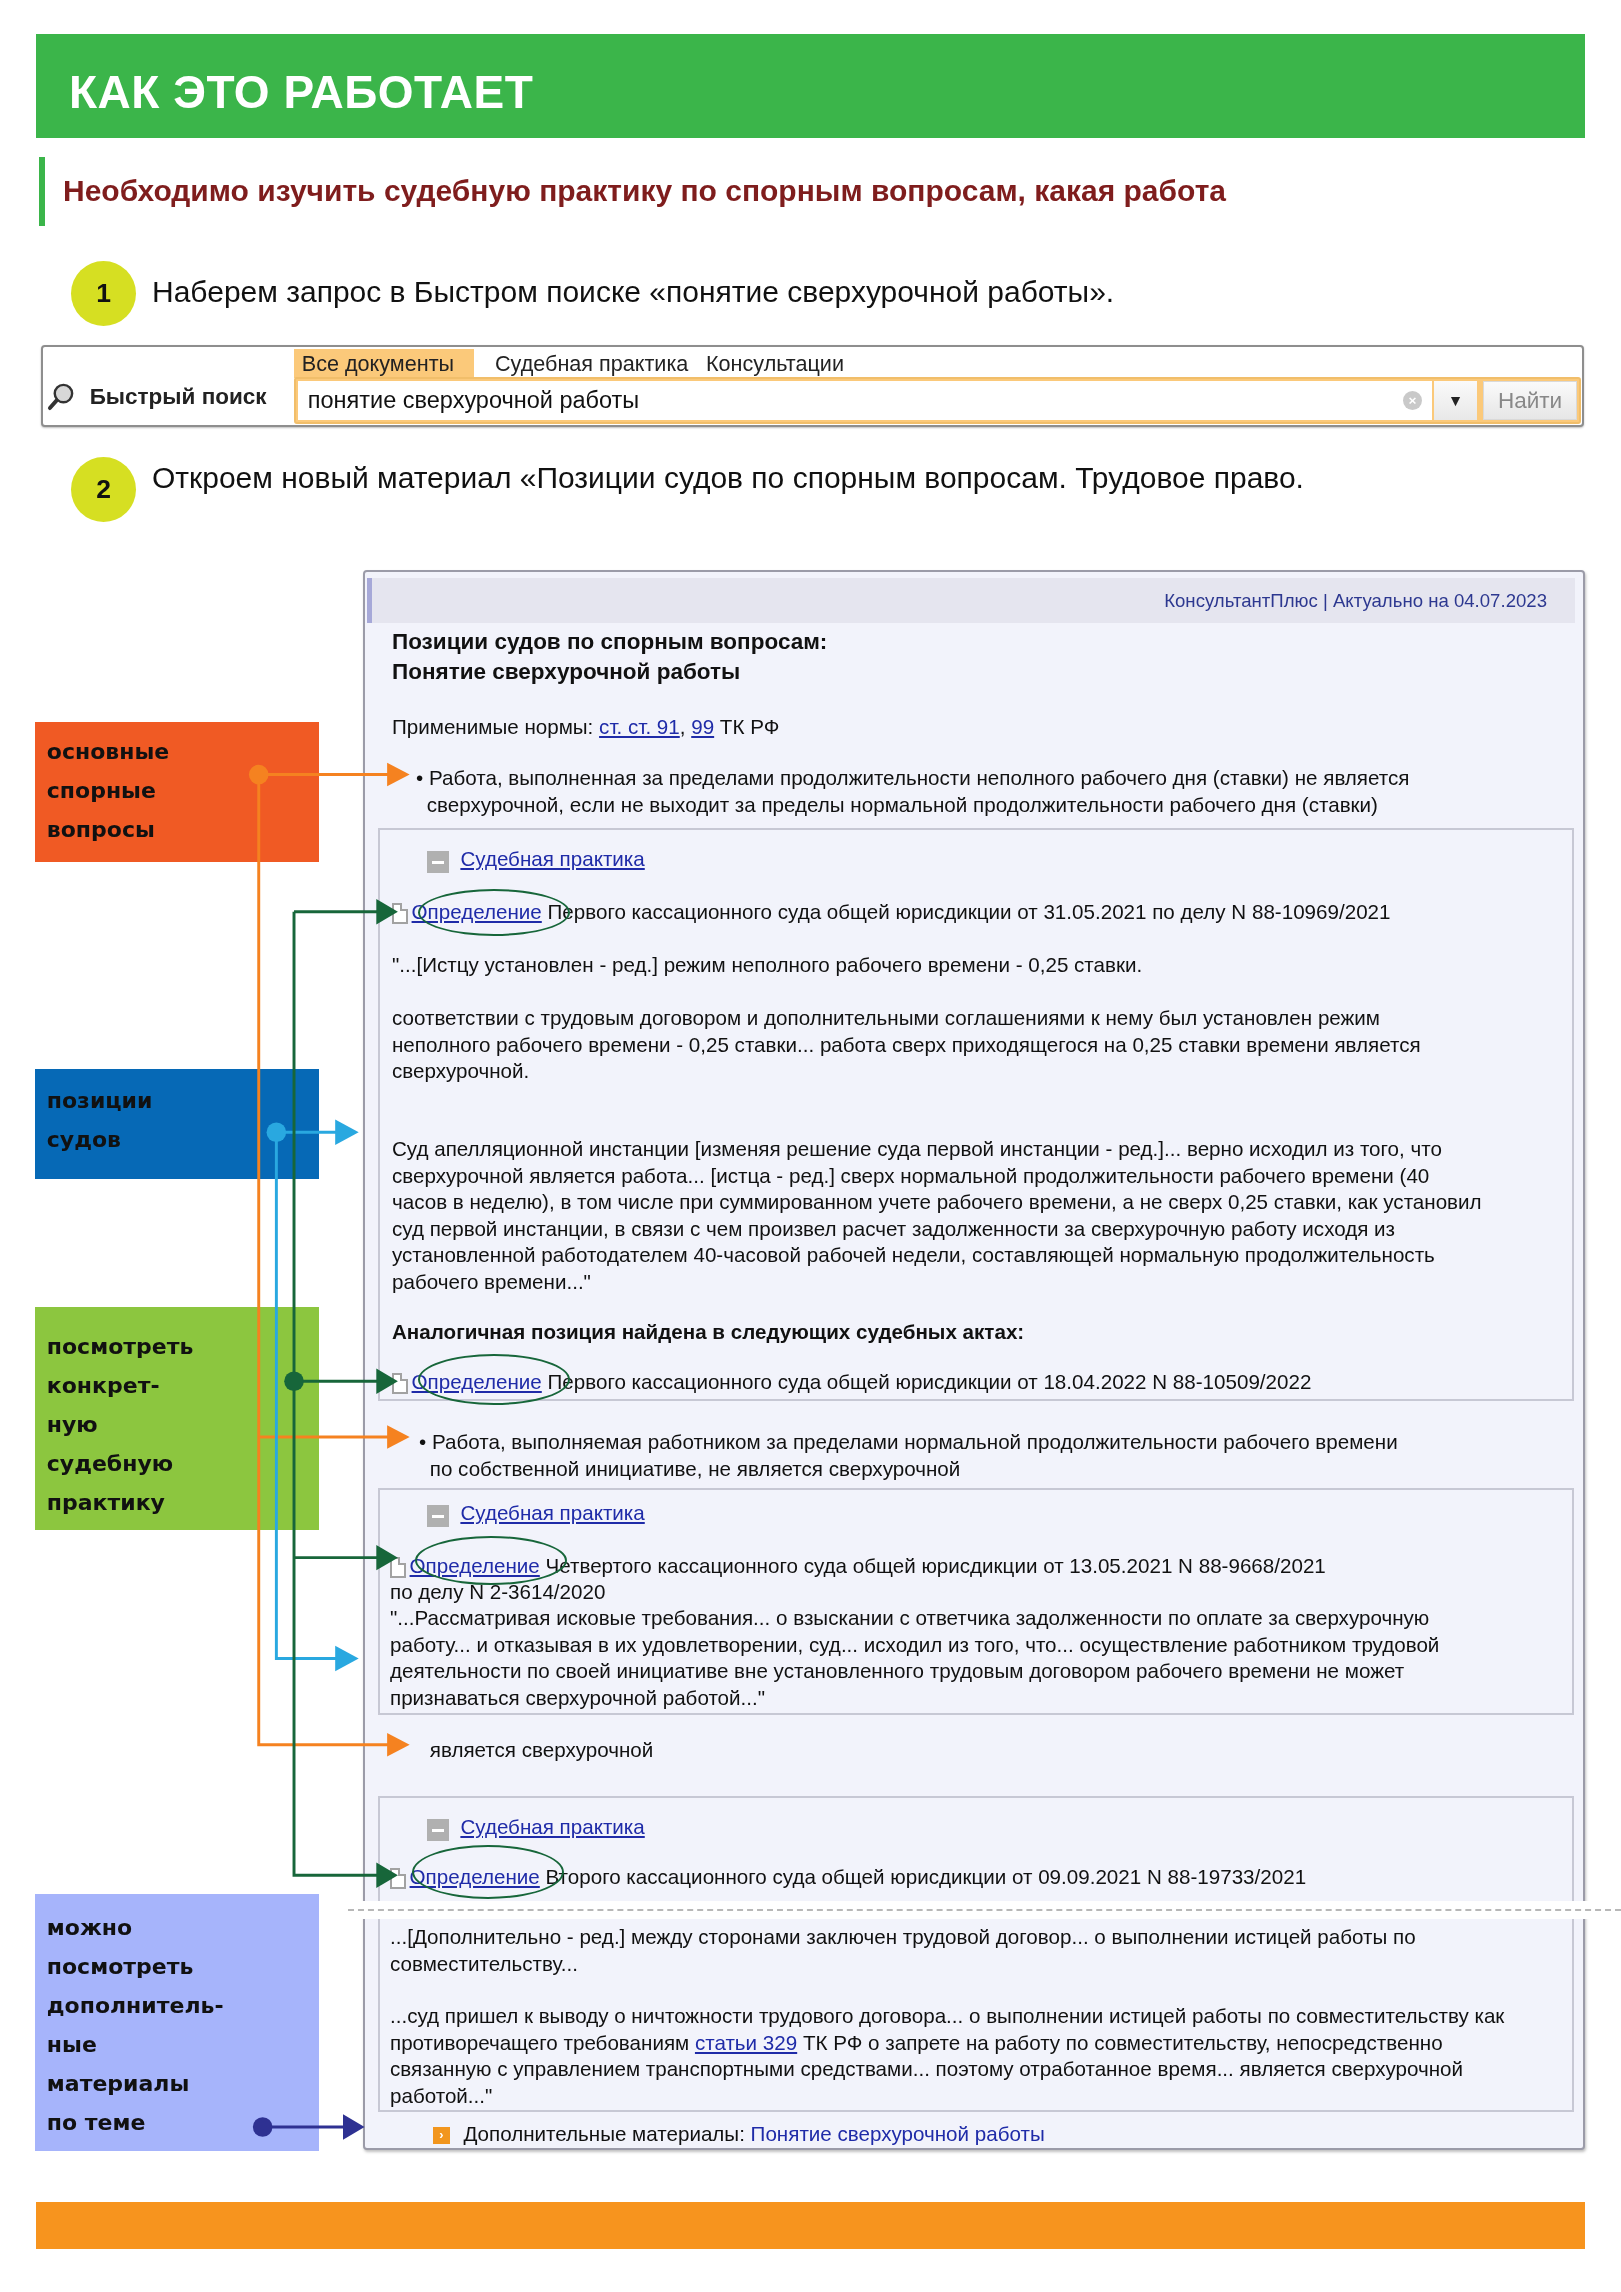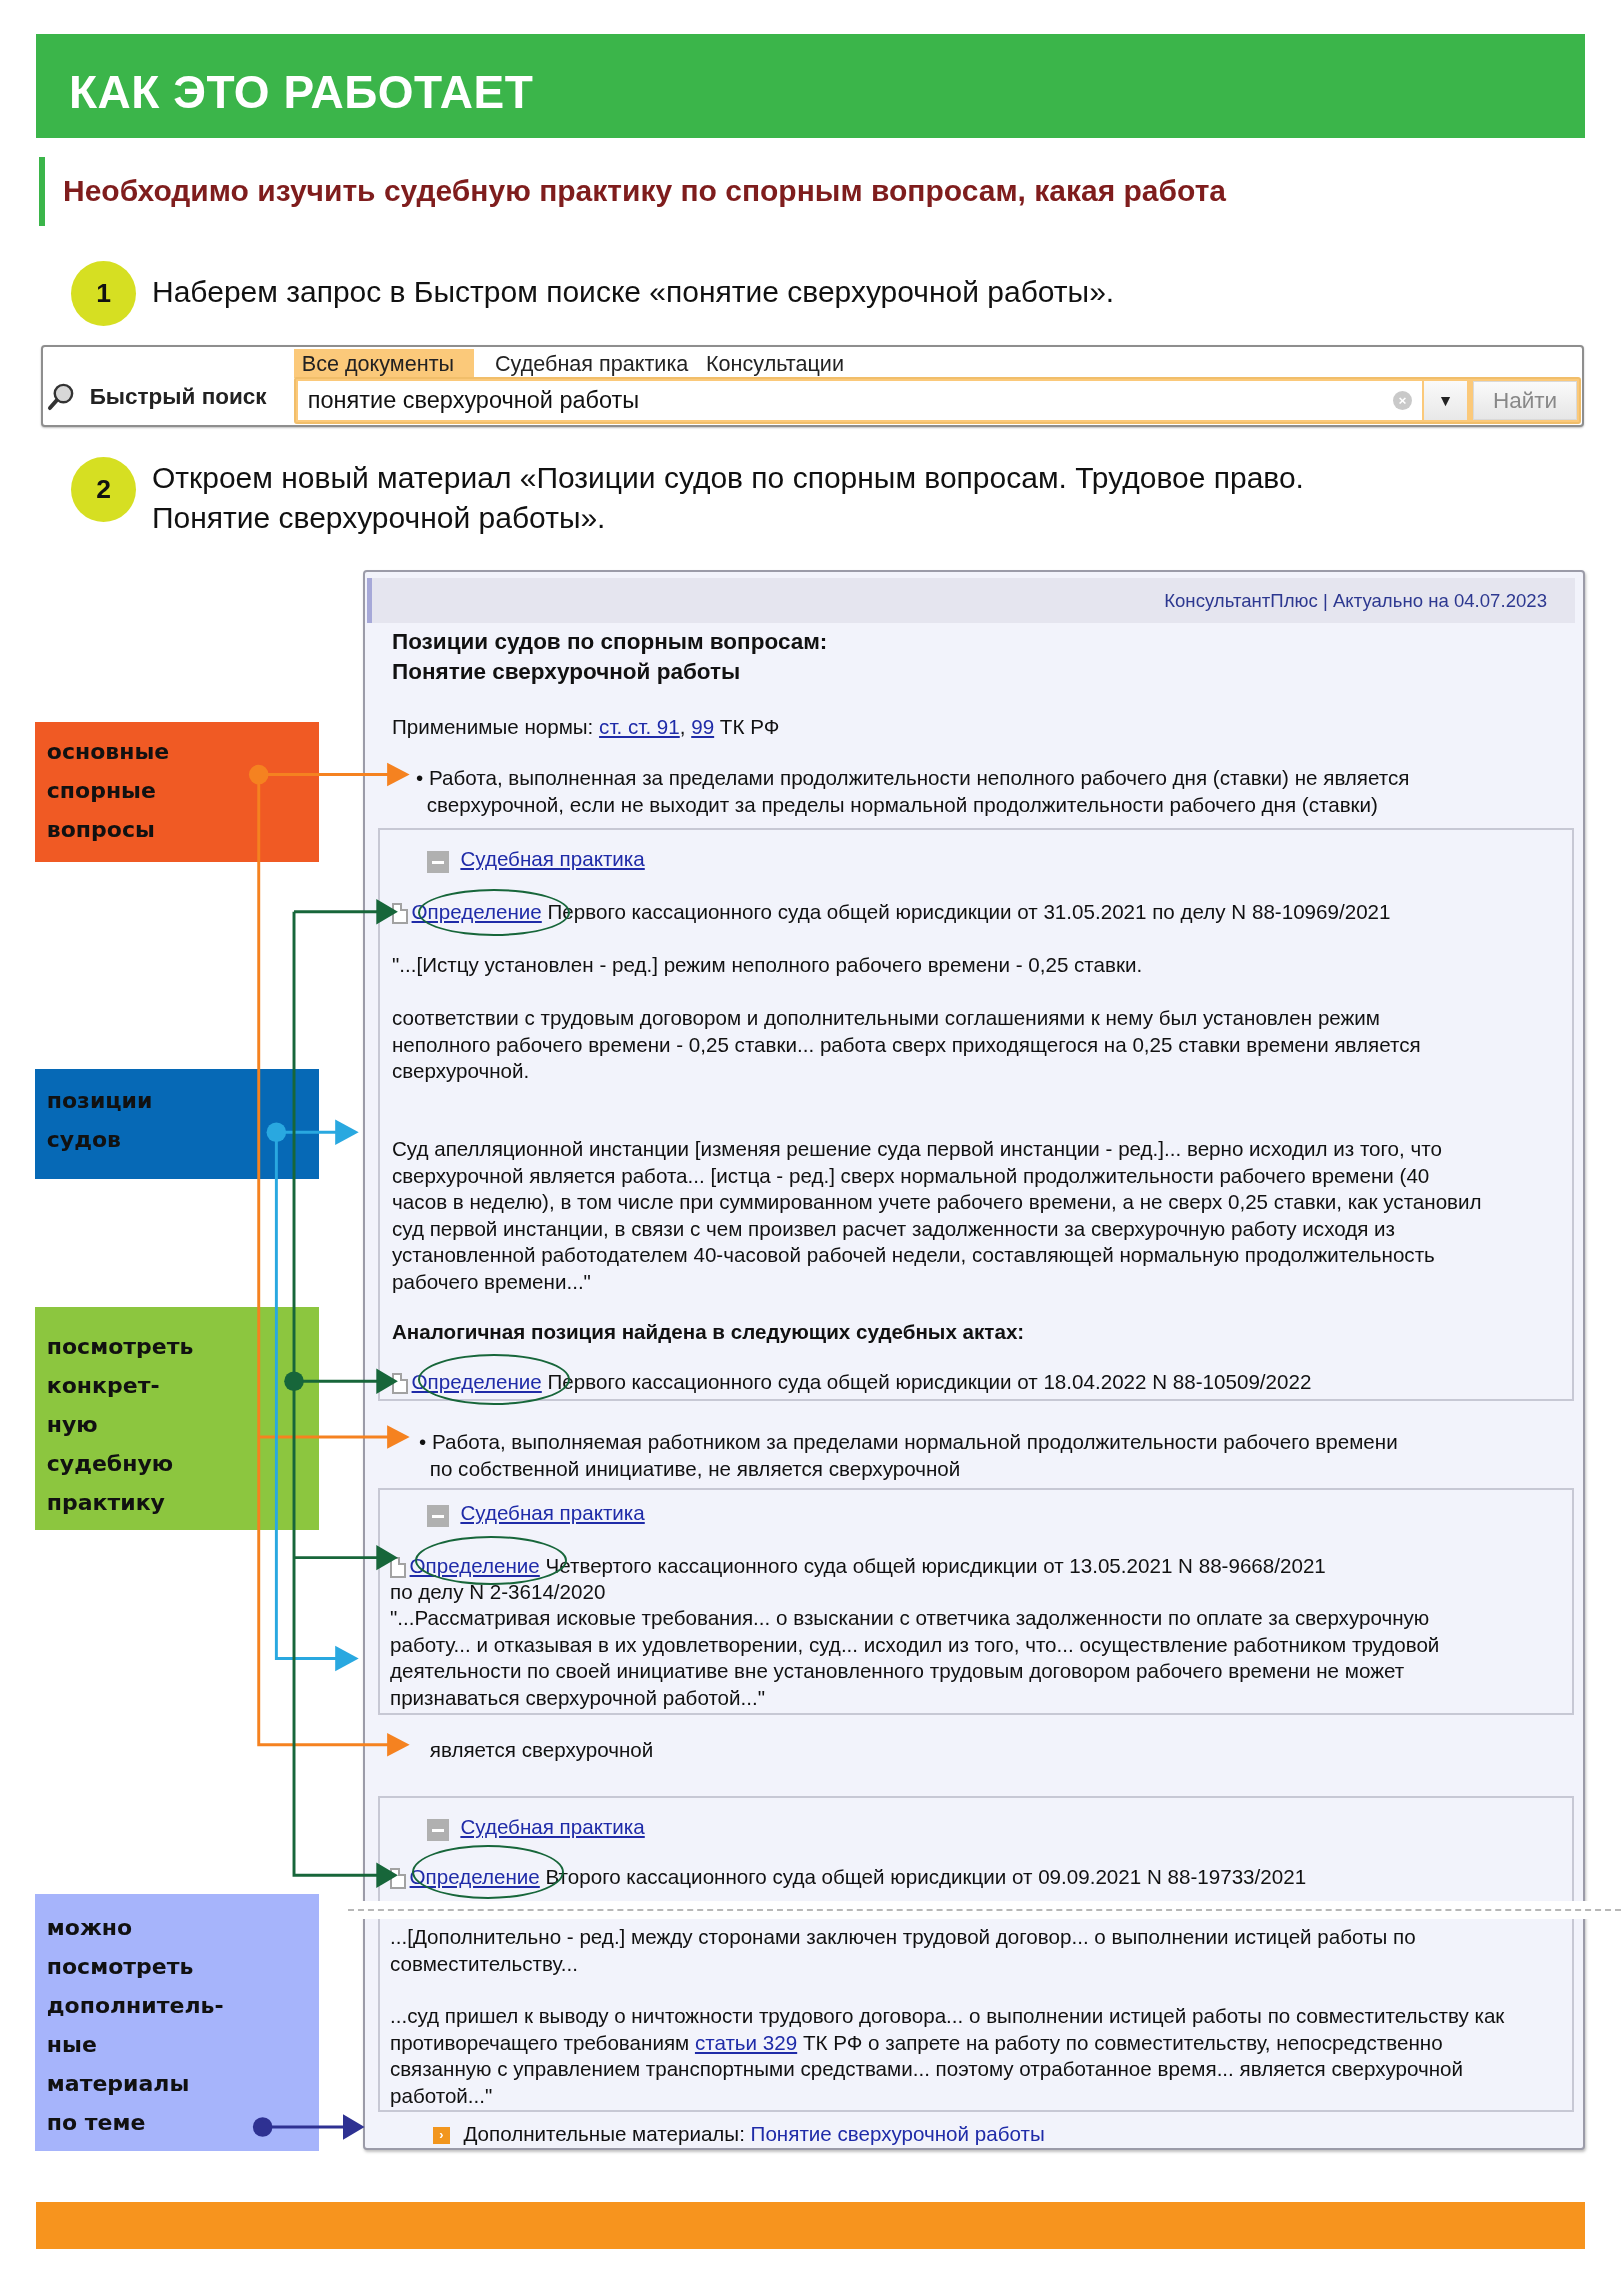"Найти" .find-btn { width: 104px -> 94px }
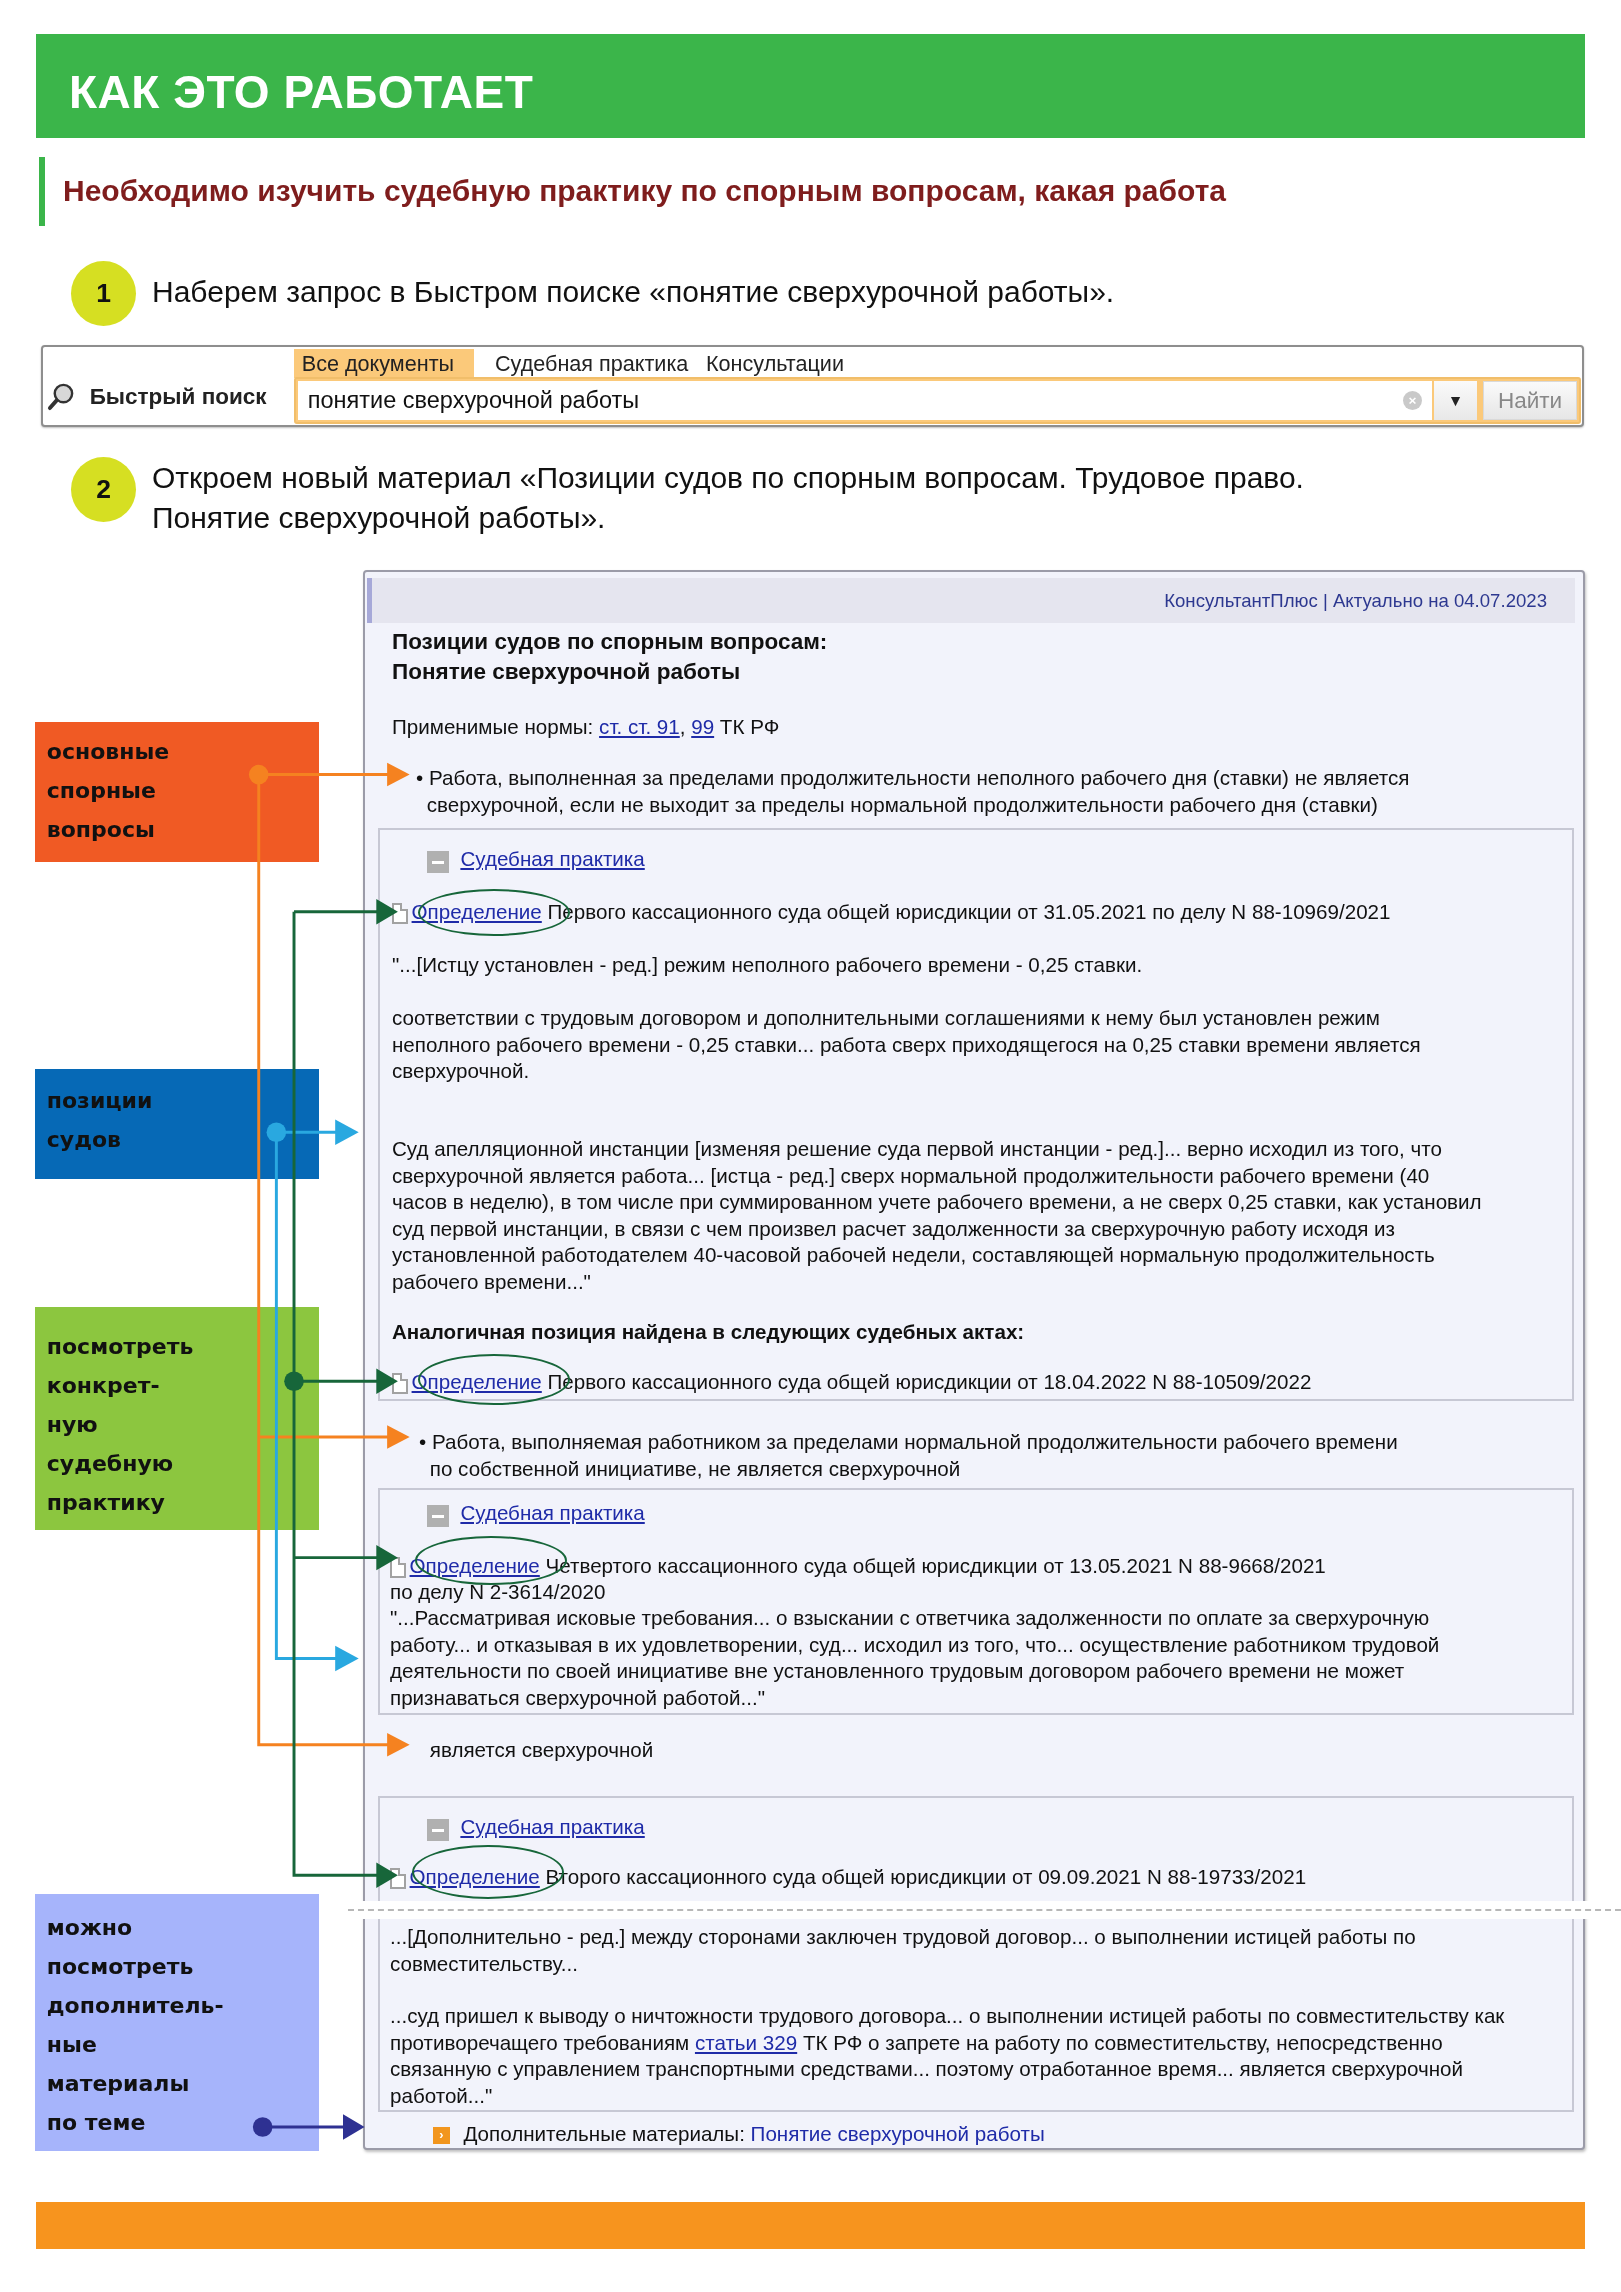"Понятие сверхурочной работы»." div { html: <div>Понятие сверхурочной работы».</div> -> none }
